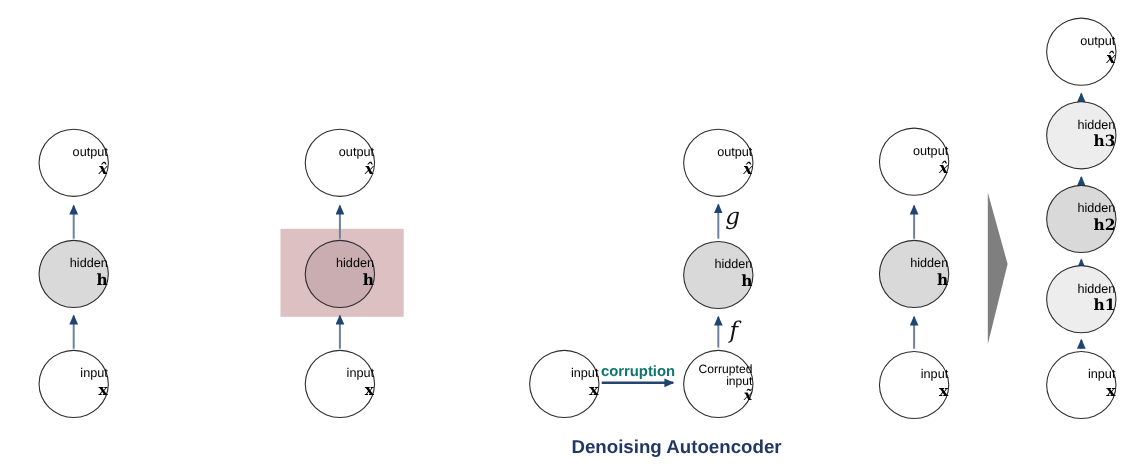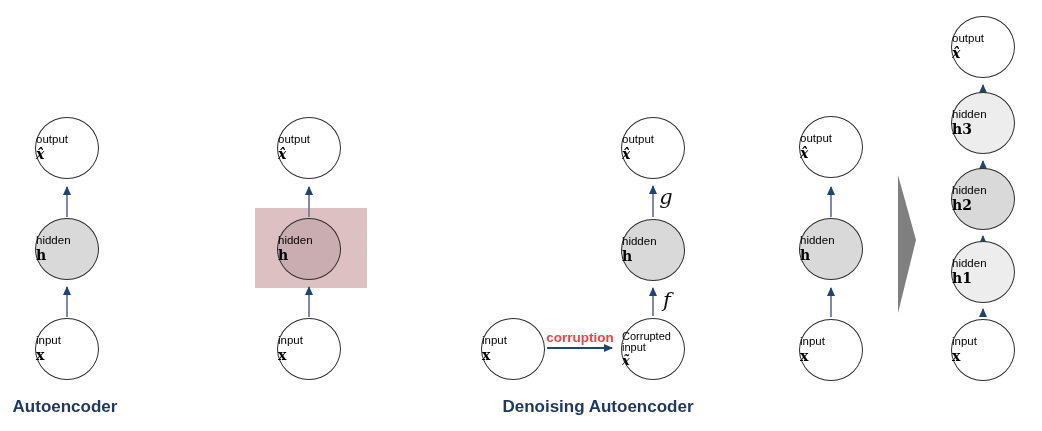"output" .node { align-items: flex-start -> flex-end }
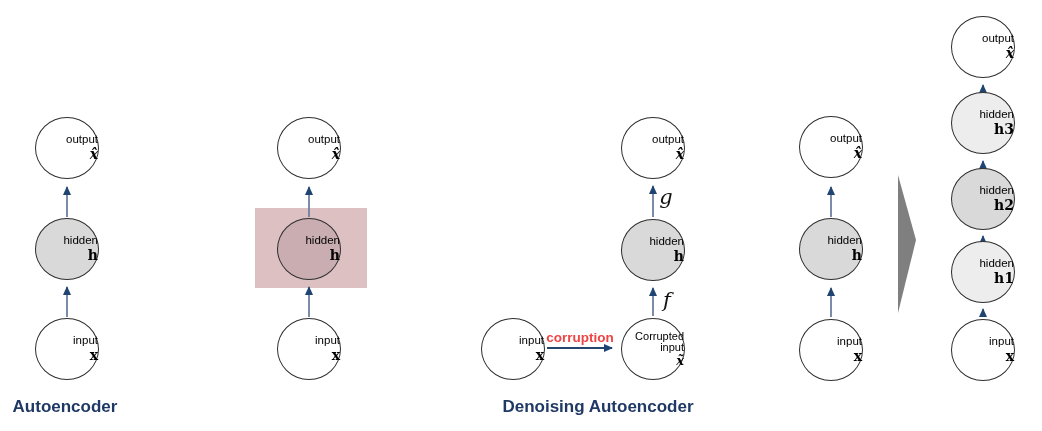"corruption" .corruption-label { color: #ef4444 -> #0f766e }
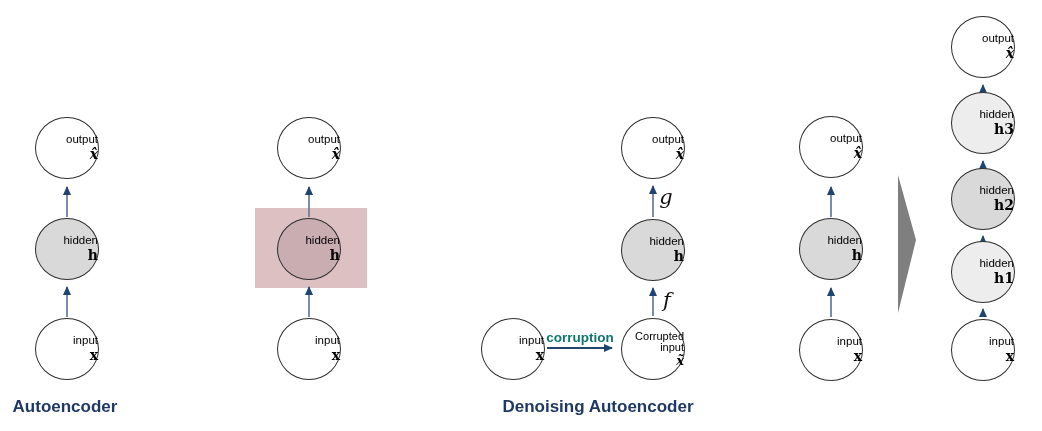"Autoencoder" div.title { html: <div>Autoencoder</div> -> none }
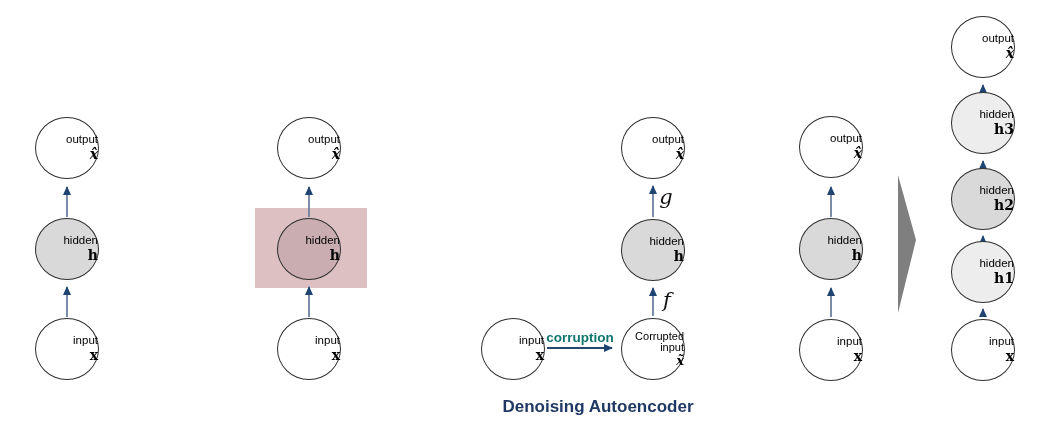"Denoising Autoencoder" div.title { left: 598px -> 615px }
